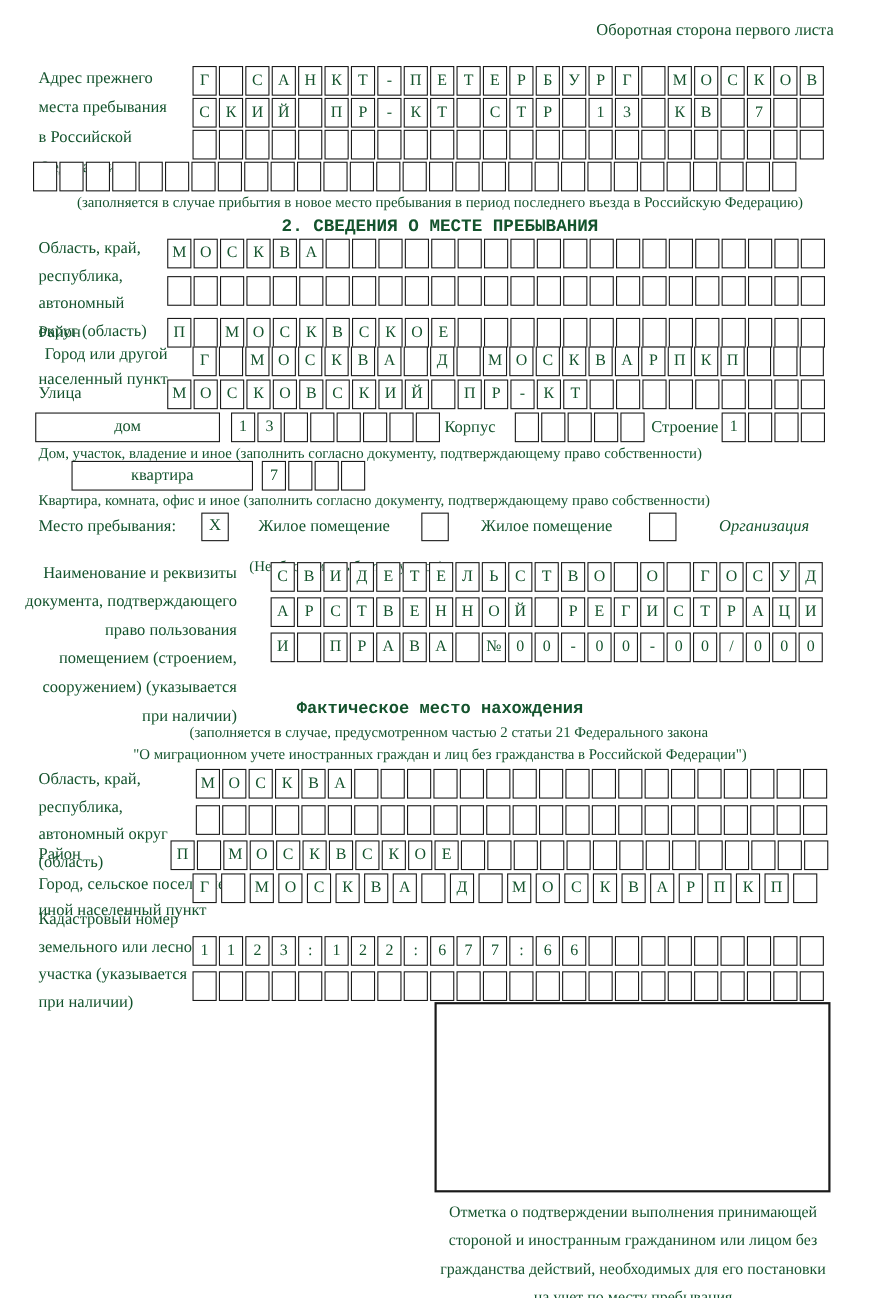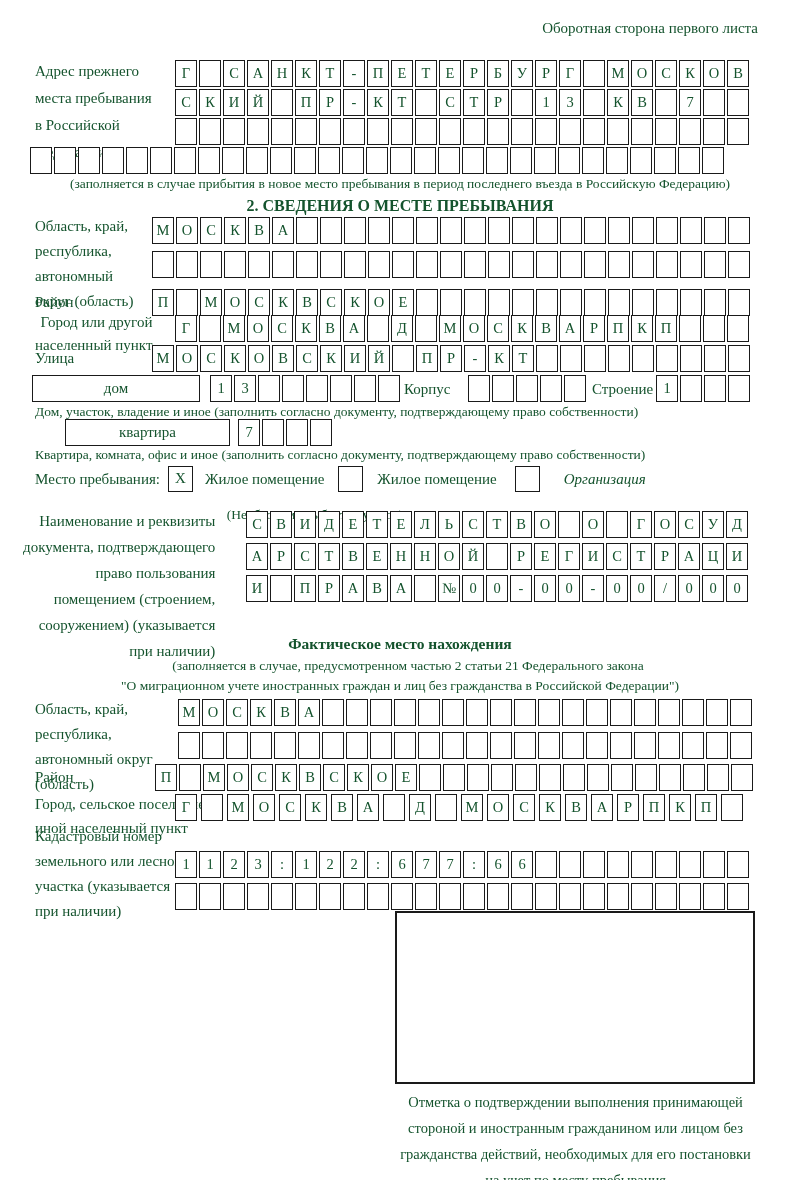"2. СВЕДЕНИЯ О МЕСТЕ ПРЕБЫВАНИЯ" .bold { font-family: none -> Liberation Mono, monospace }
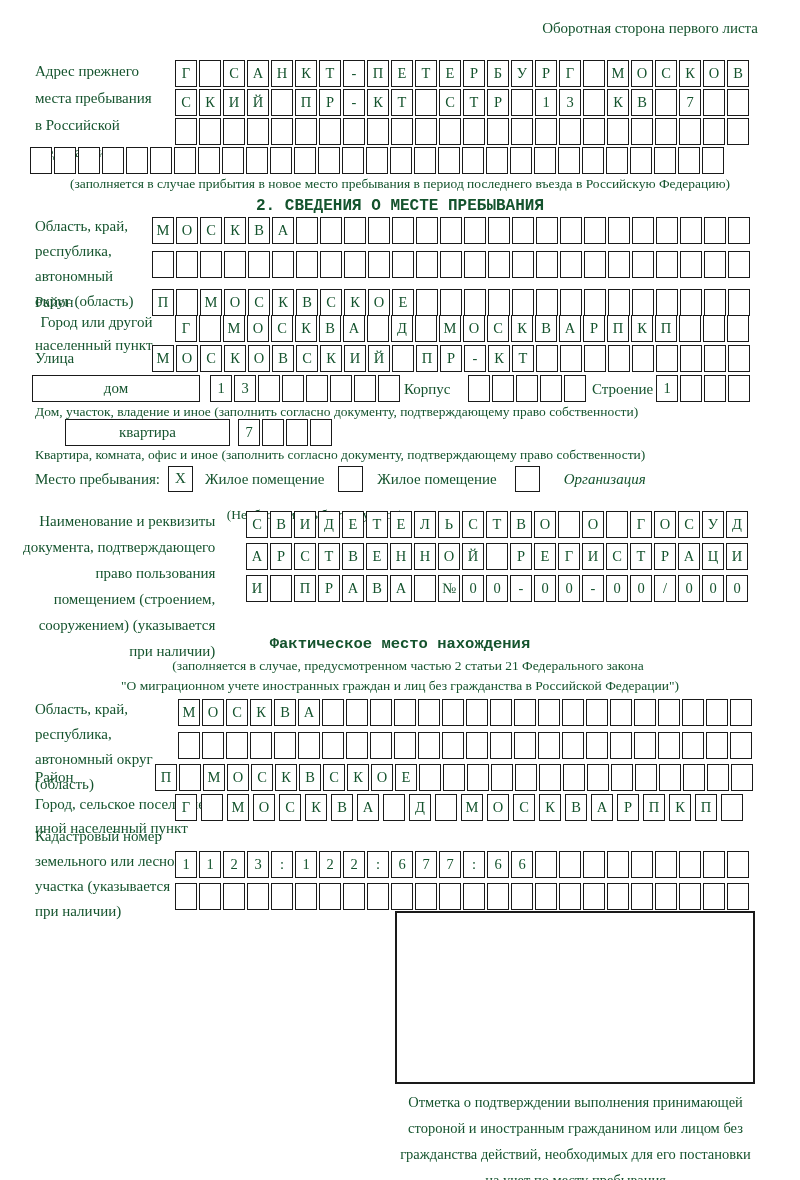"Место пребывания:" .flexrow { gap: none -> 15px }
